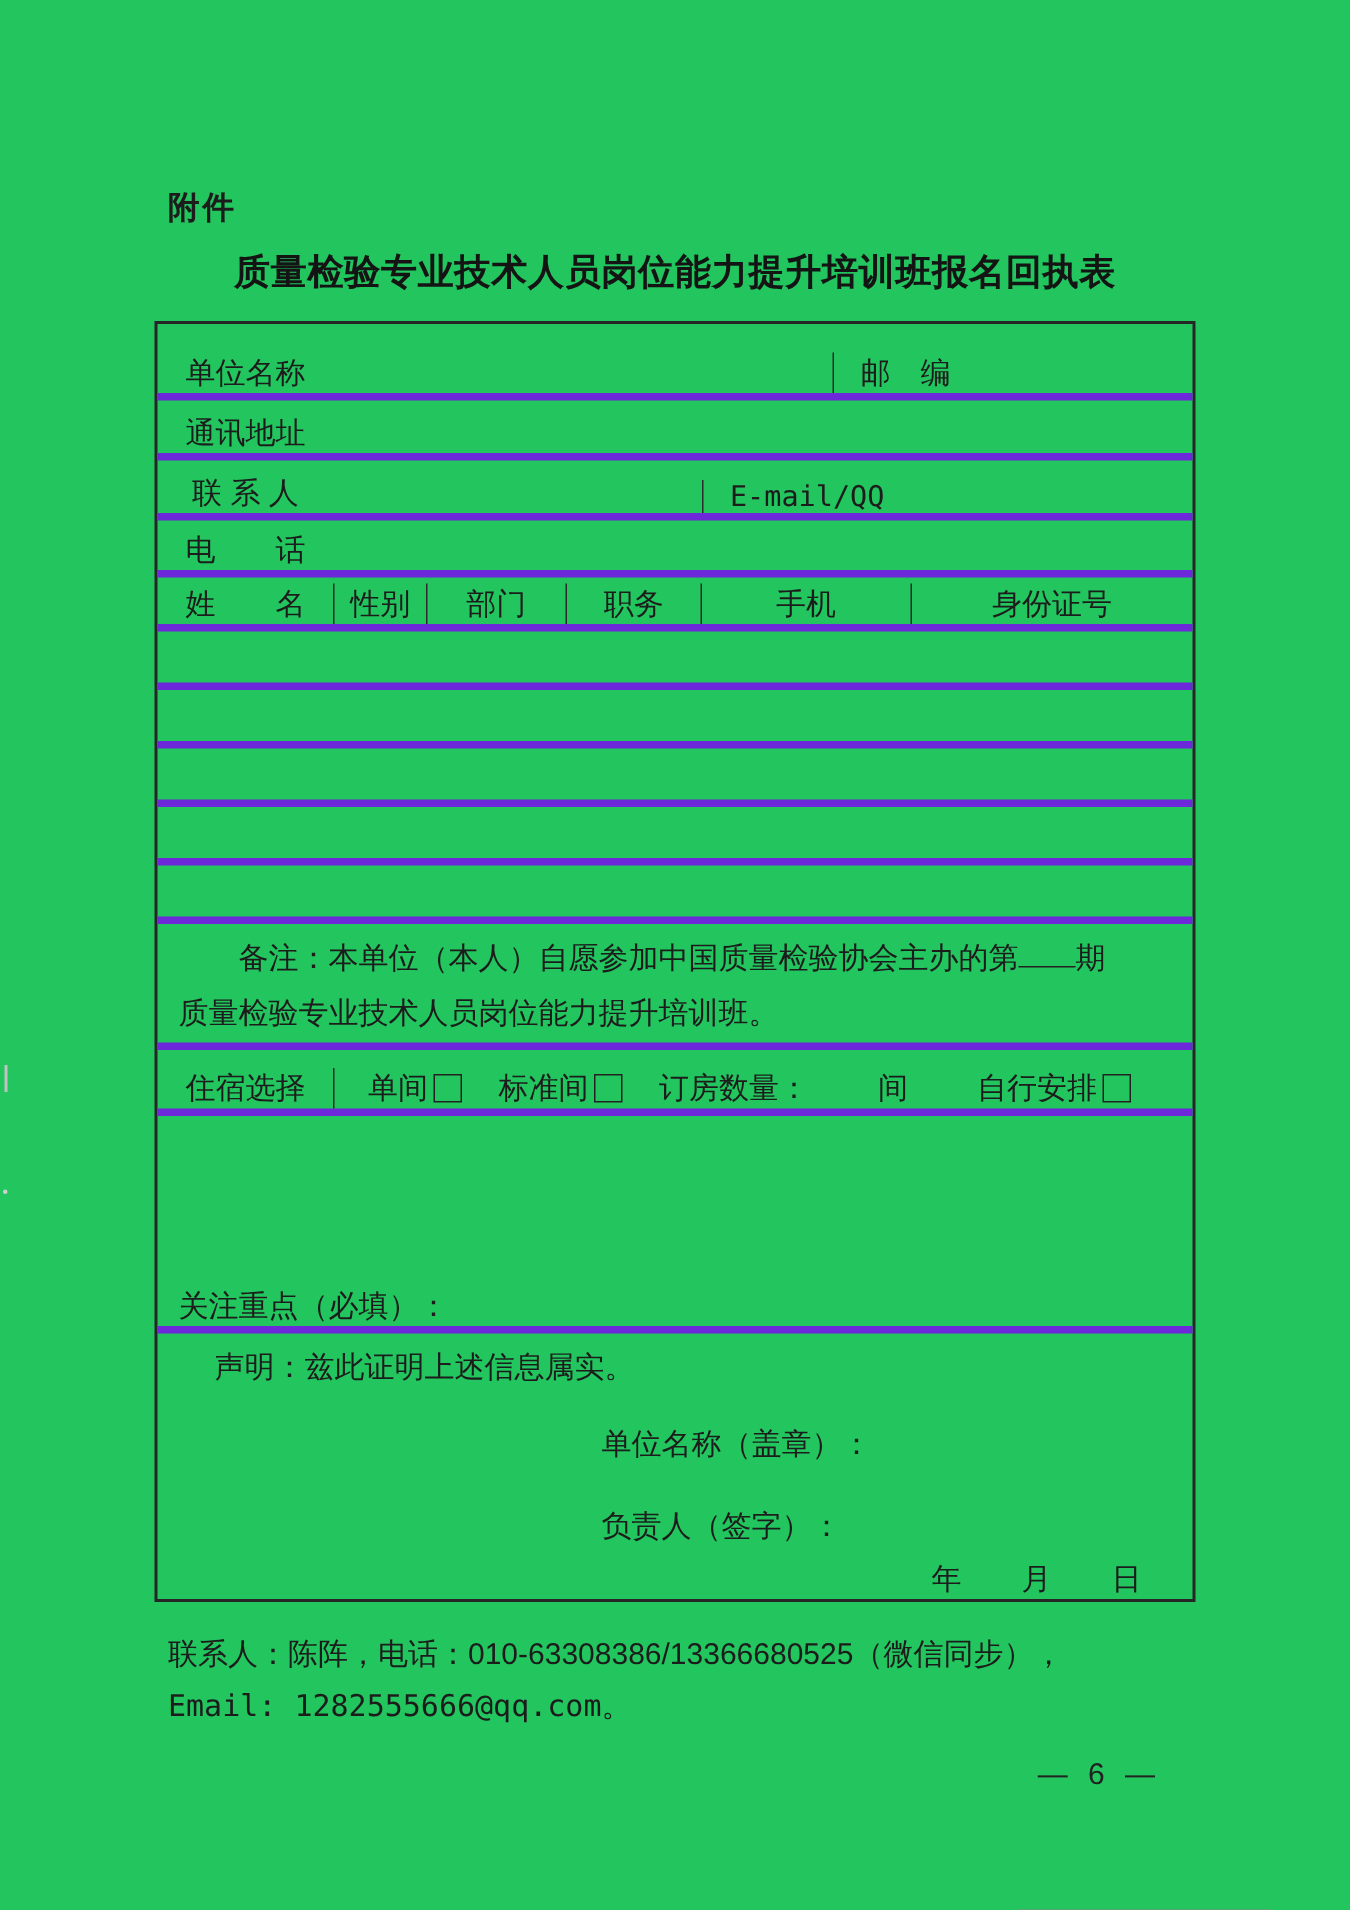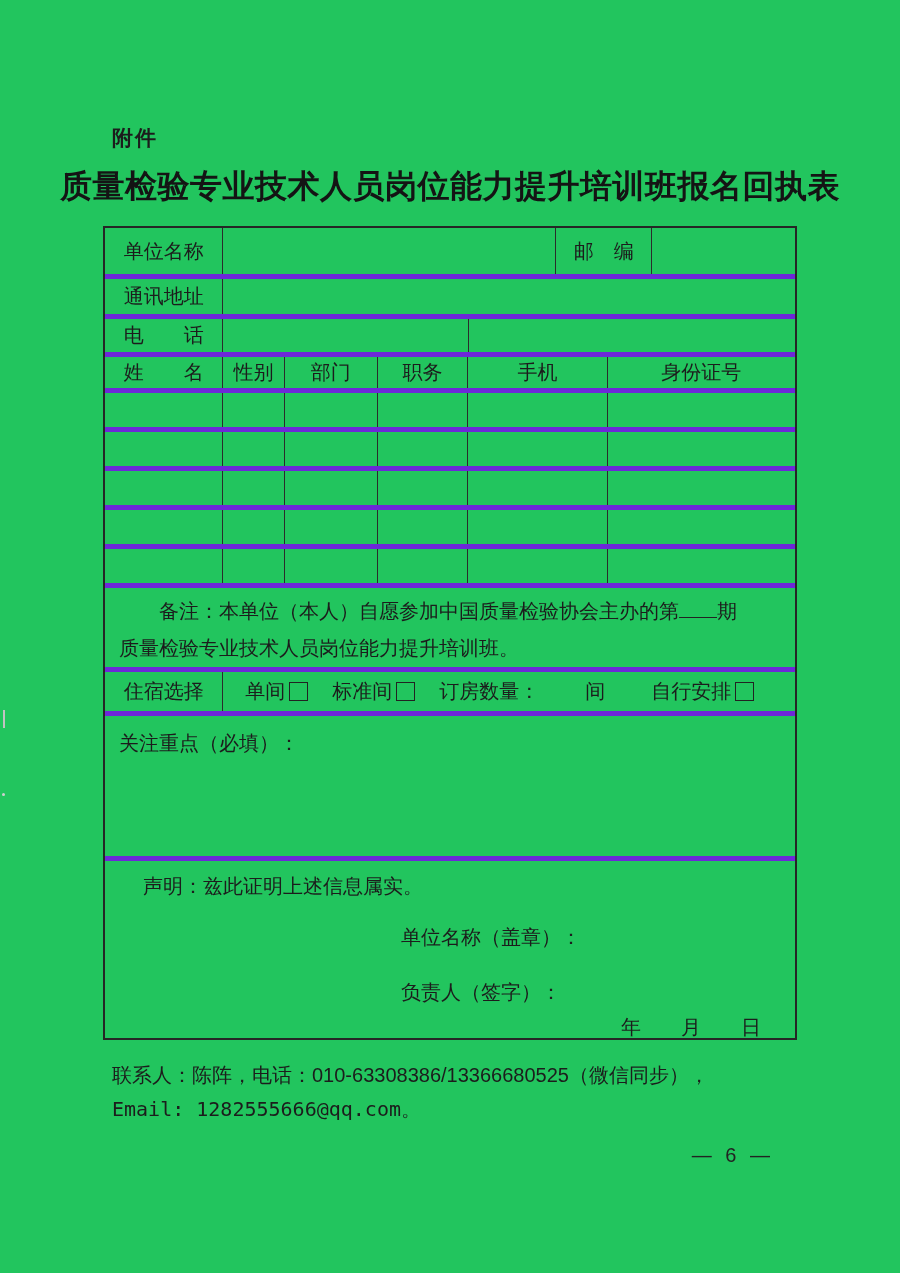"质量检验专业技术人员岗位能力提升培训班报名回执表" .title { font-size: 32px -> 24px }
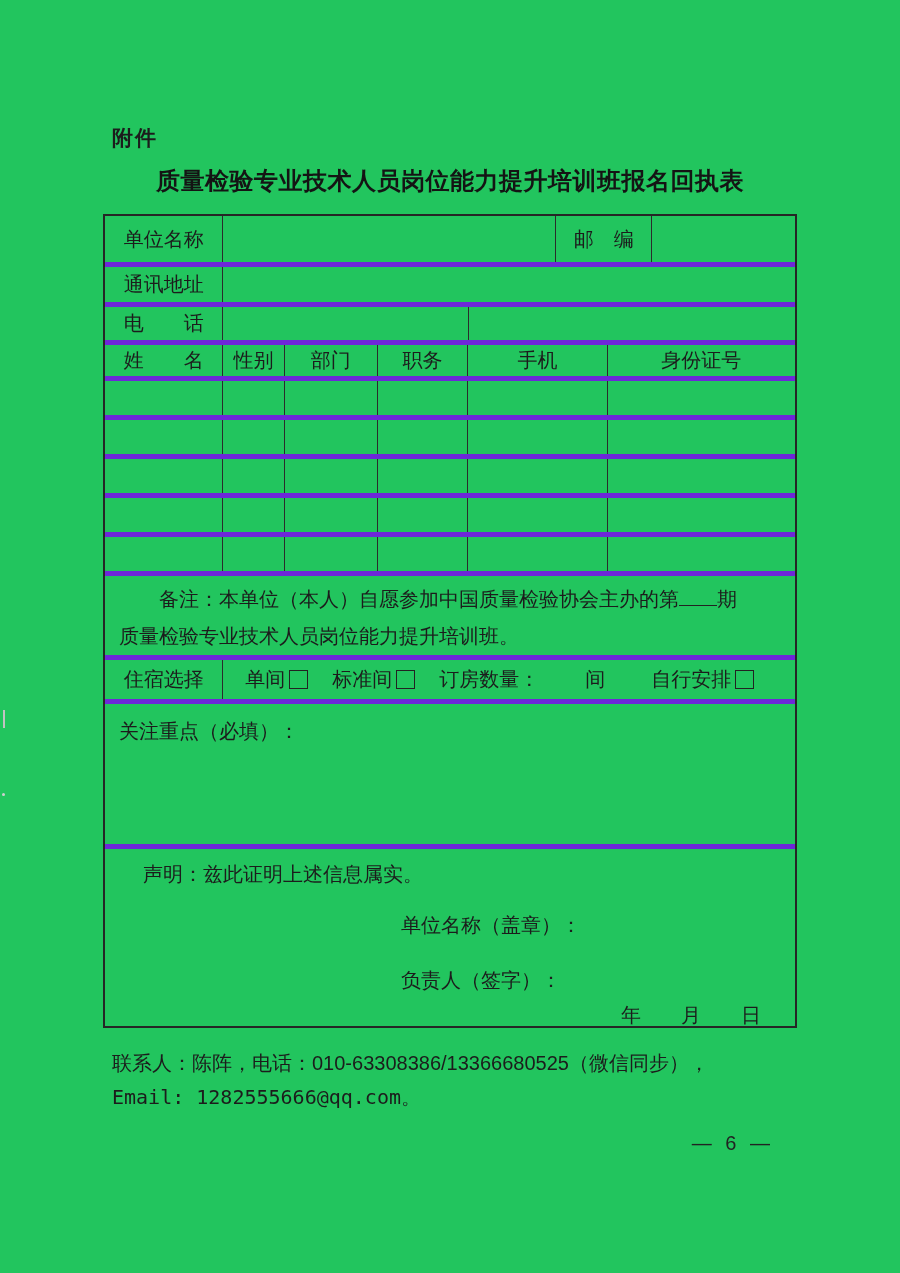"单位名称" .ft-row { align-items: none -> flex-end }
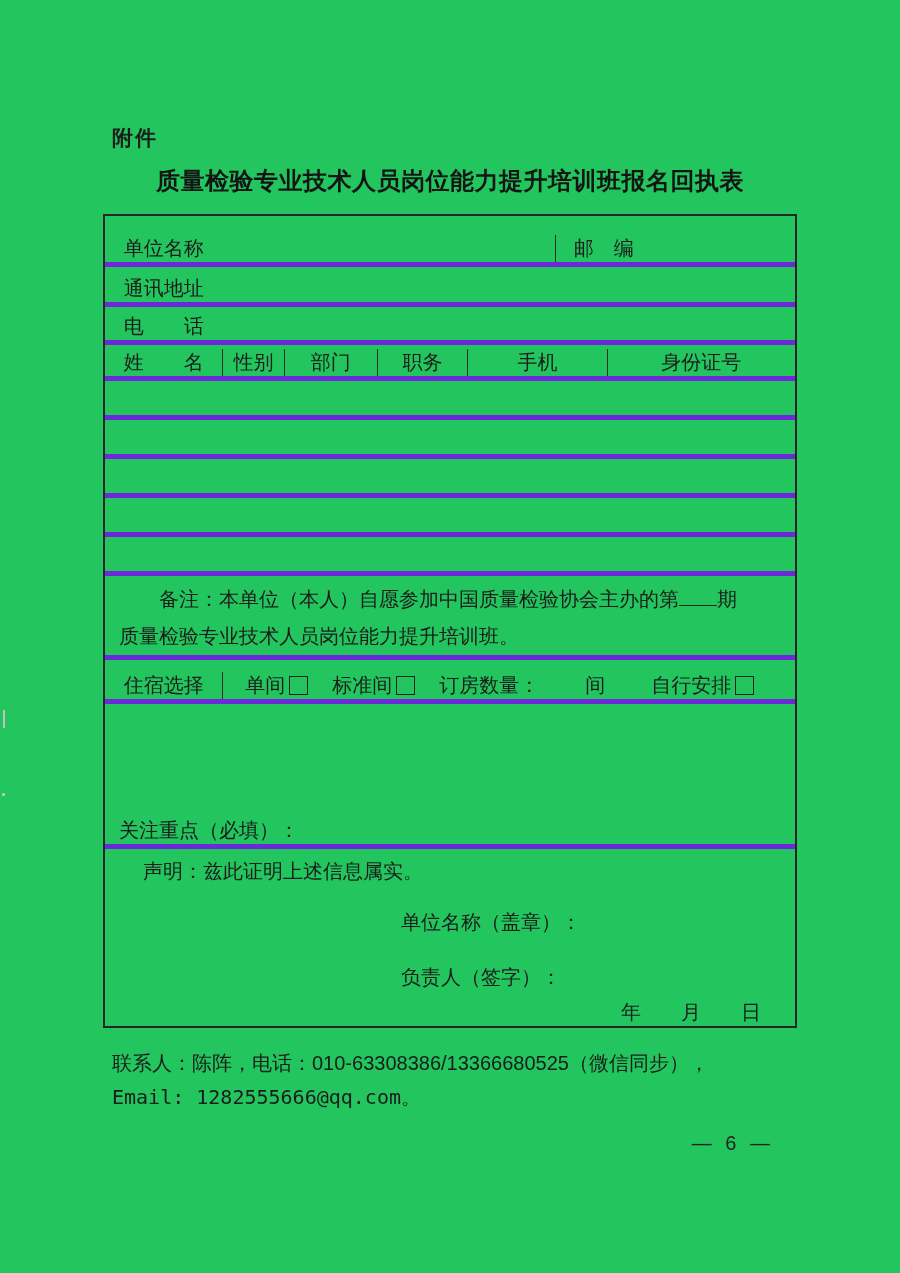"联 系 人" div.ft-row { html: none -> <div> <div>联 系 人</div> <div></div> <div>E-mail/QQ</div> <div></div> </div> }
